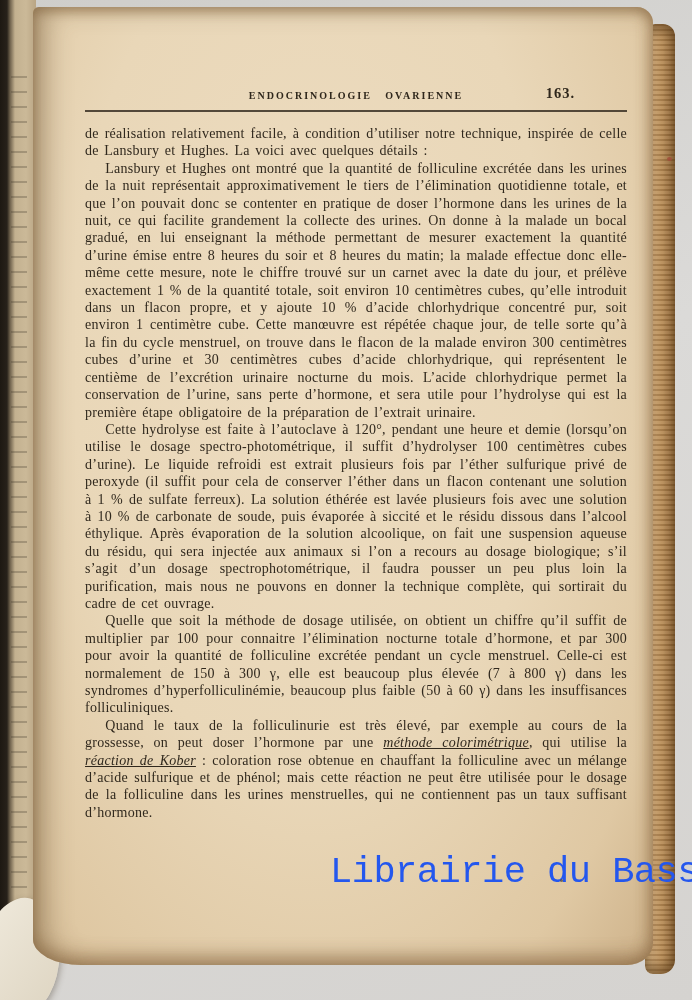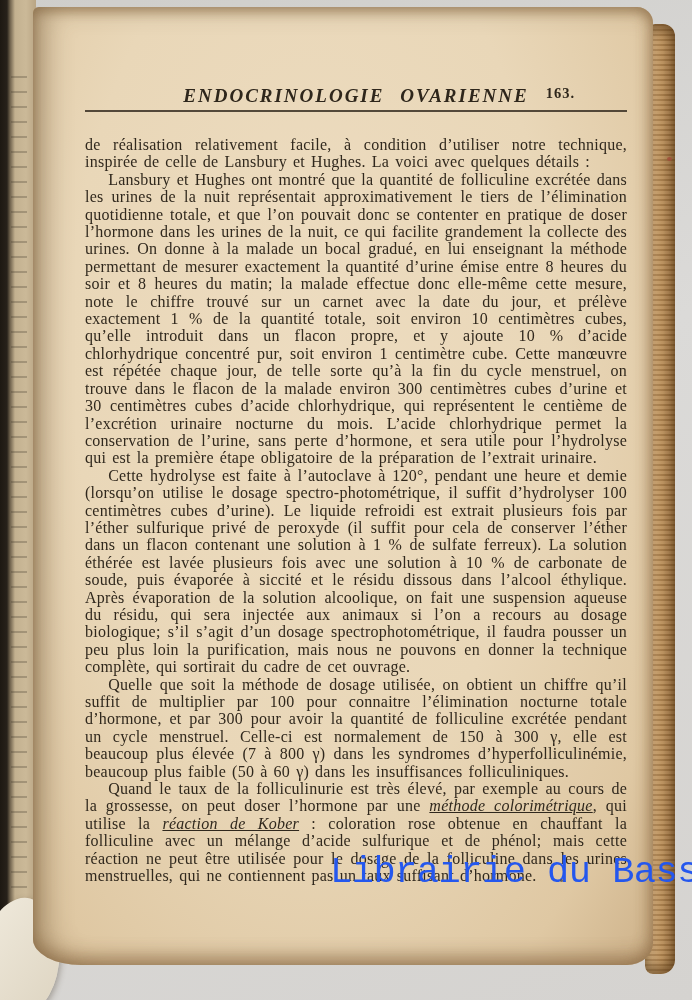"ENDOCRINOLOGIE OVARIENNE" .header-title { font-size: 19px -> 10px; font-style: italic -> none }
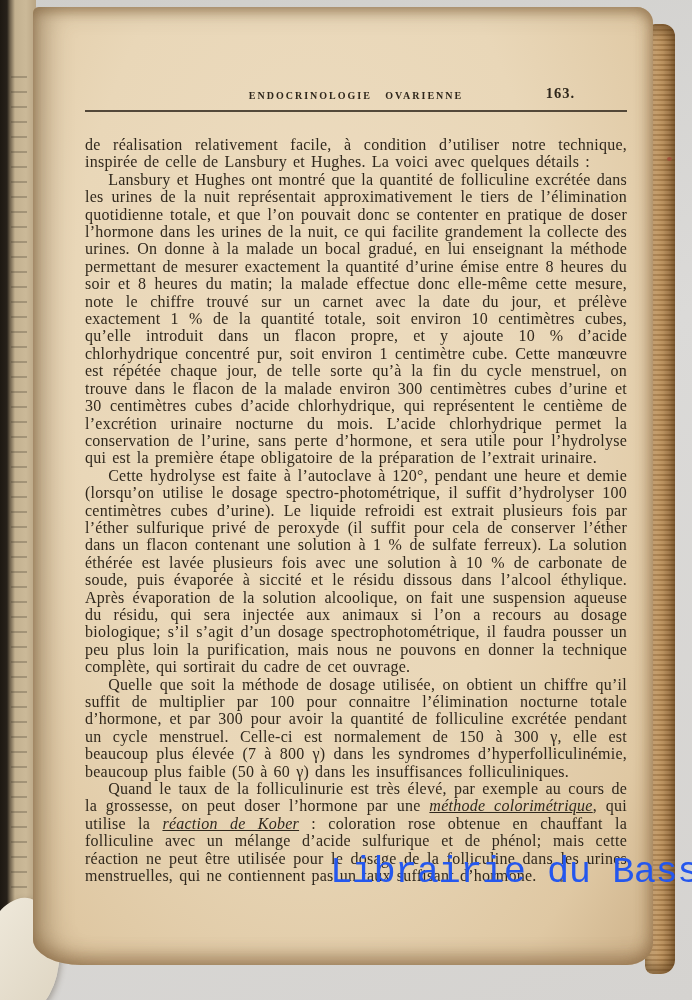"de réalisation relativement facile, à" .body-text { font-size: 16px -> 14px; margin-top: 24px -> 13px }
